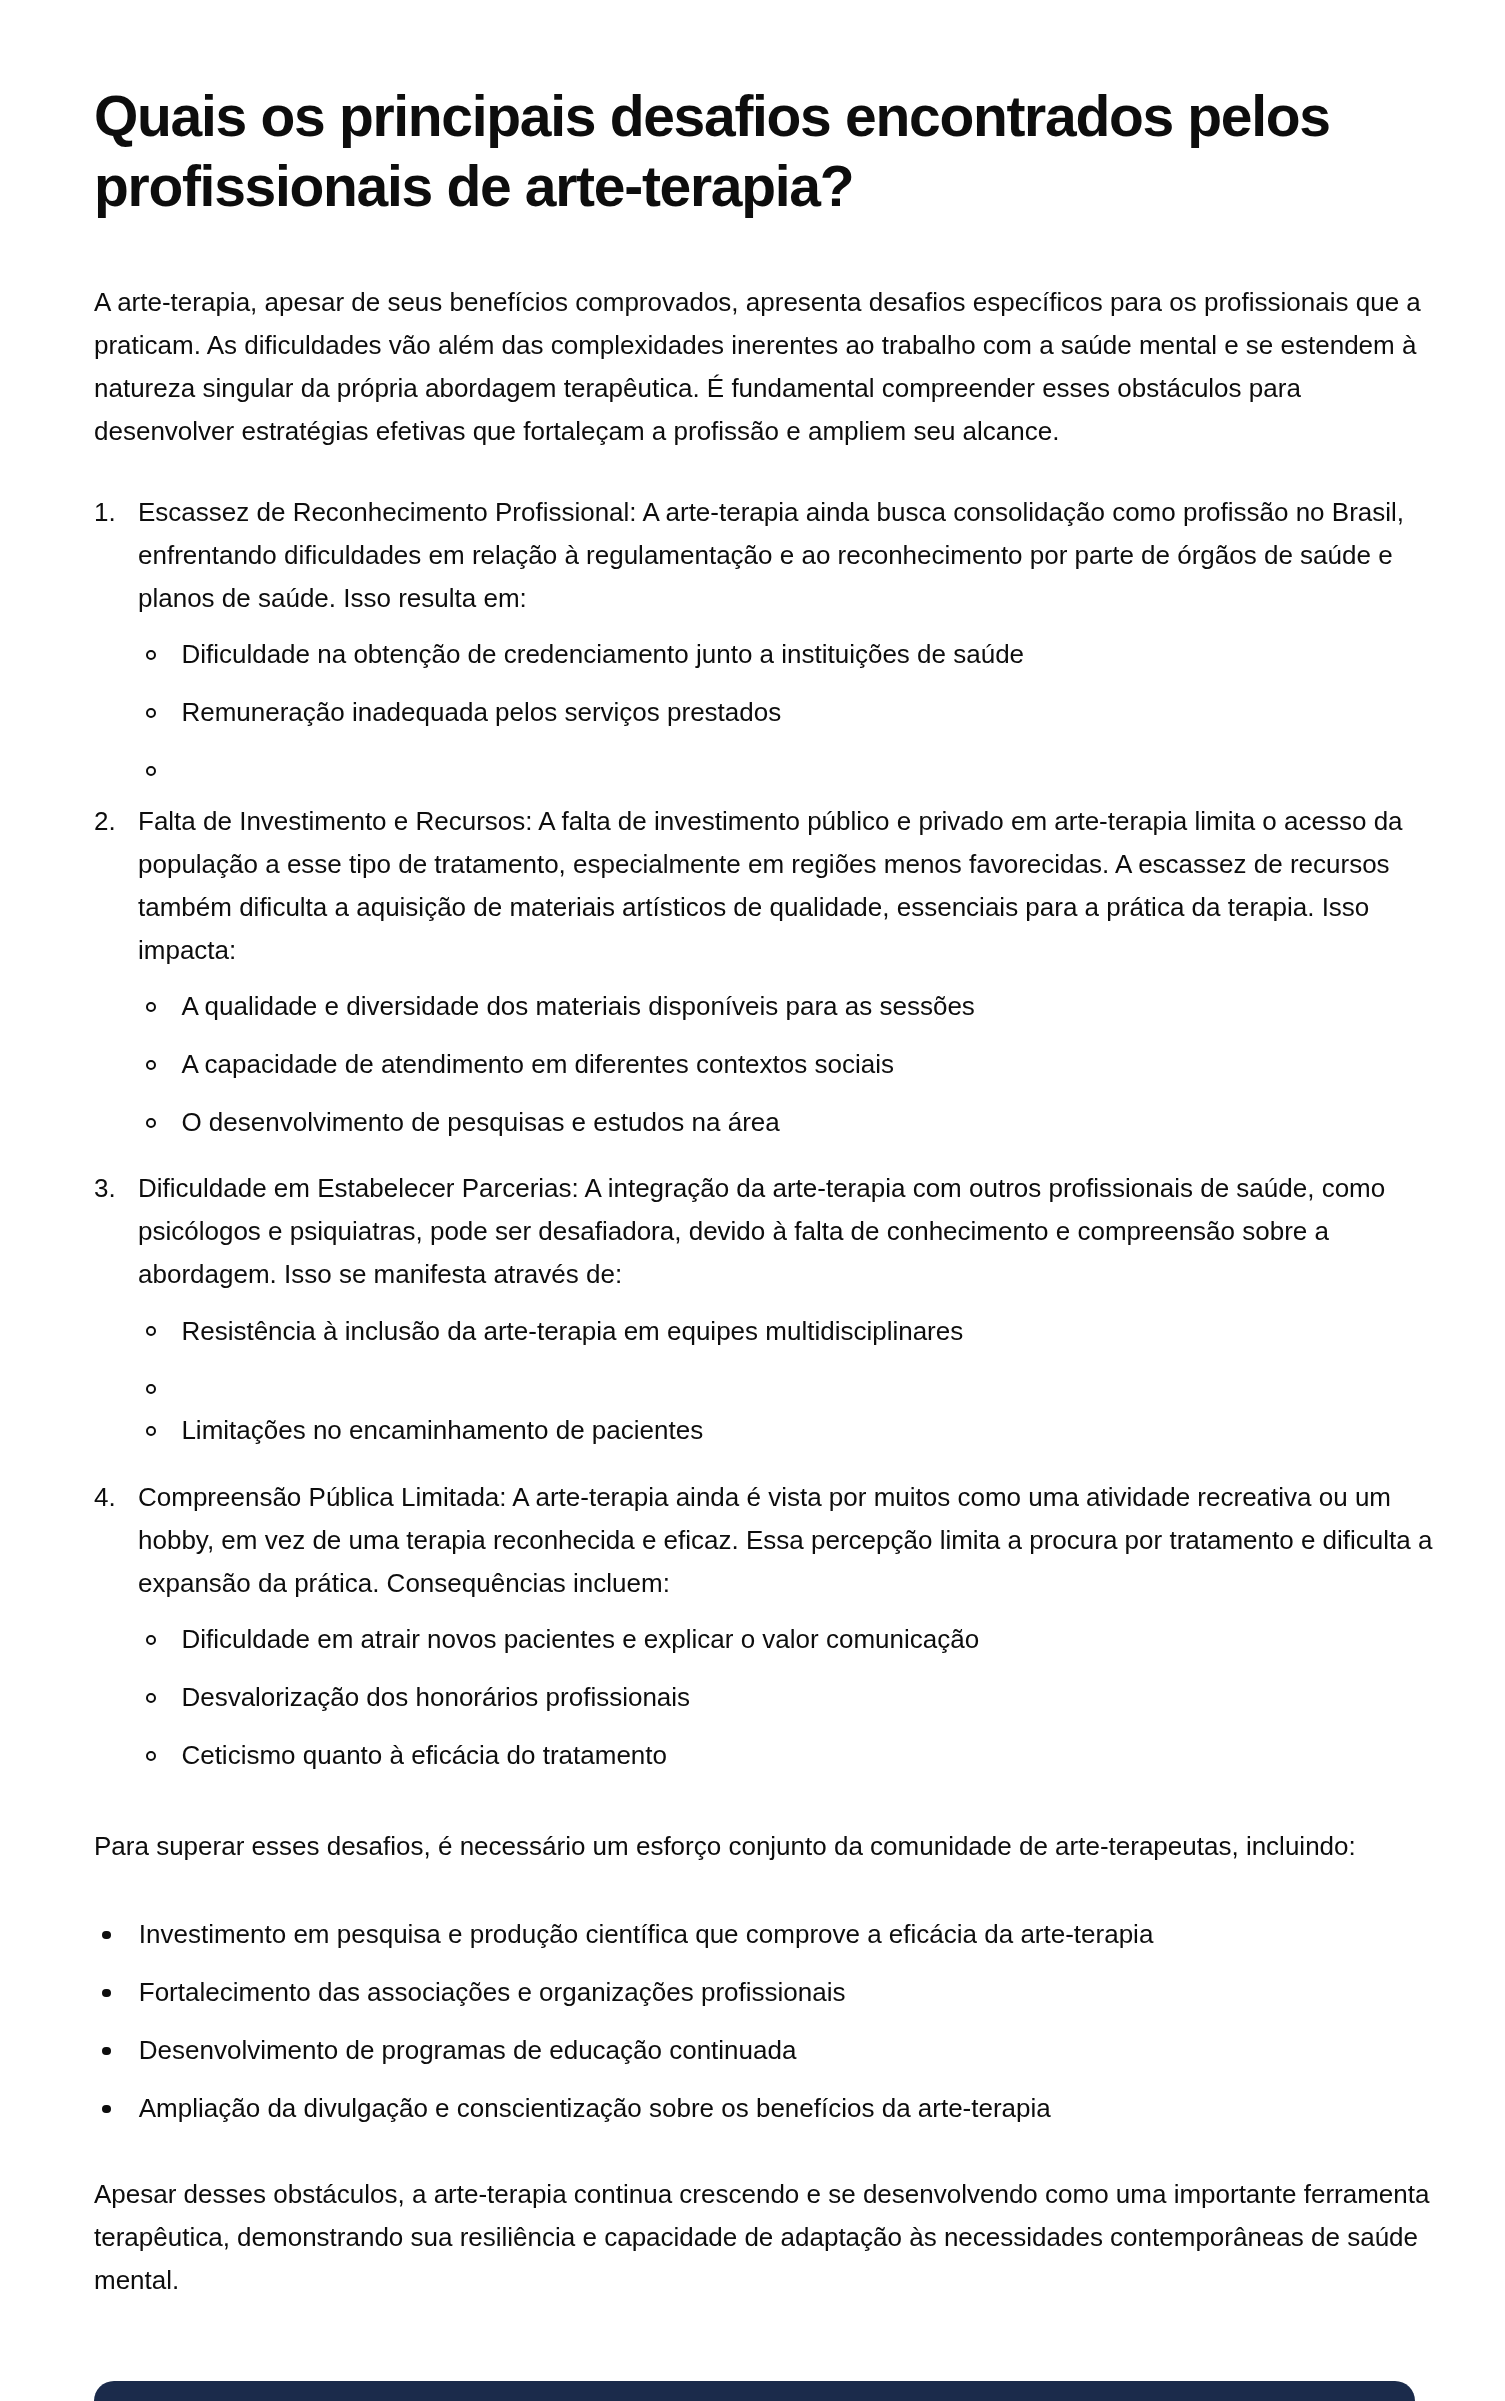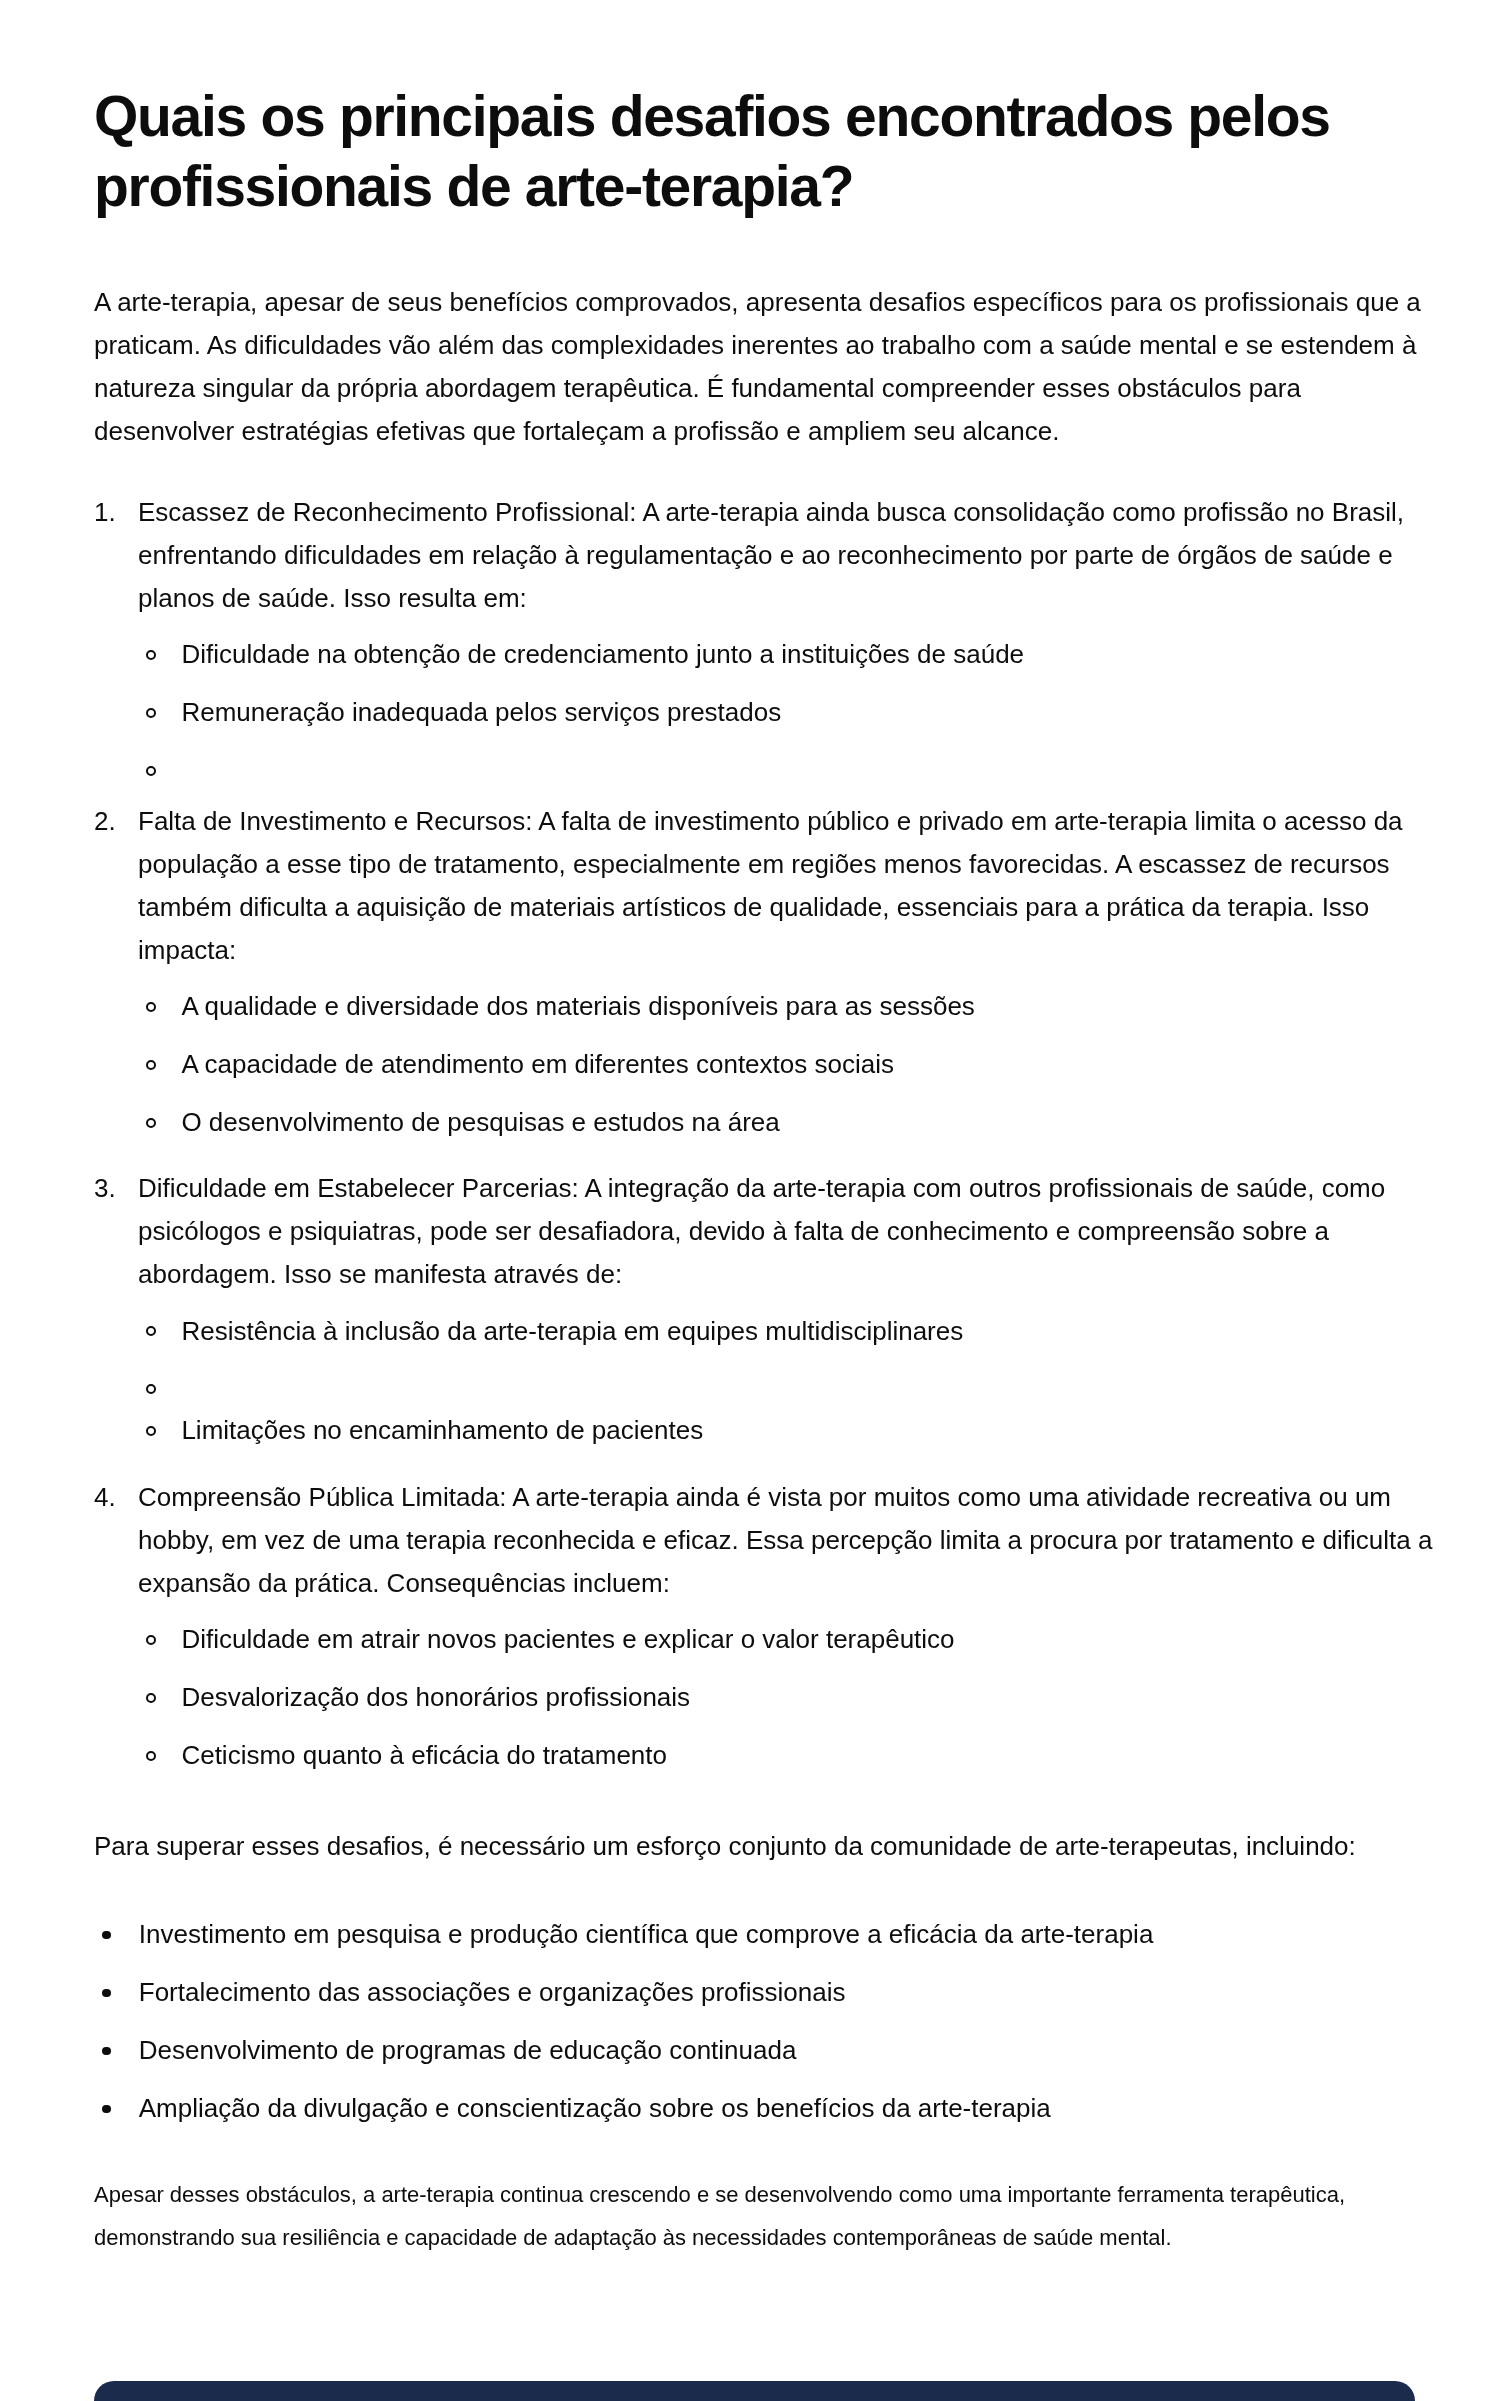"Dificuldade em atrair novos pacientes" span.sub-text { text: terapêutico -> comunicação }
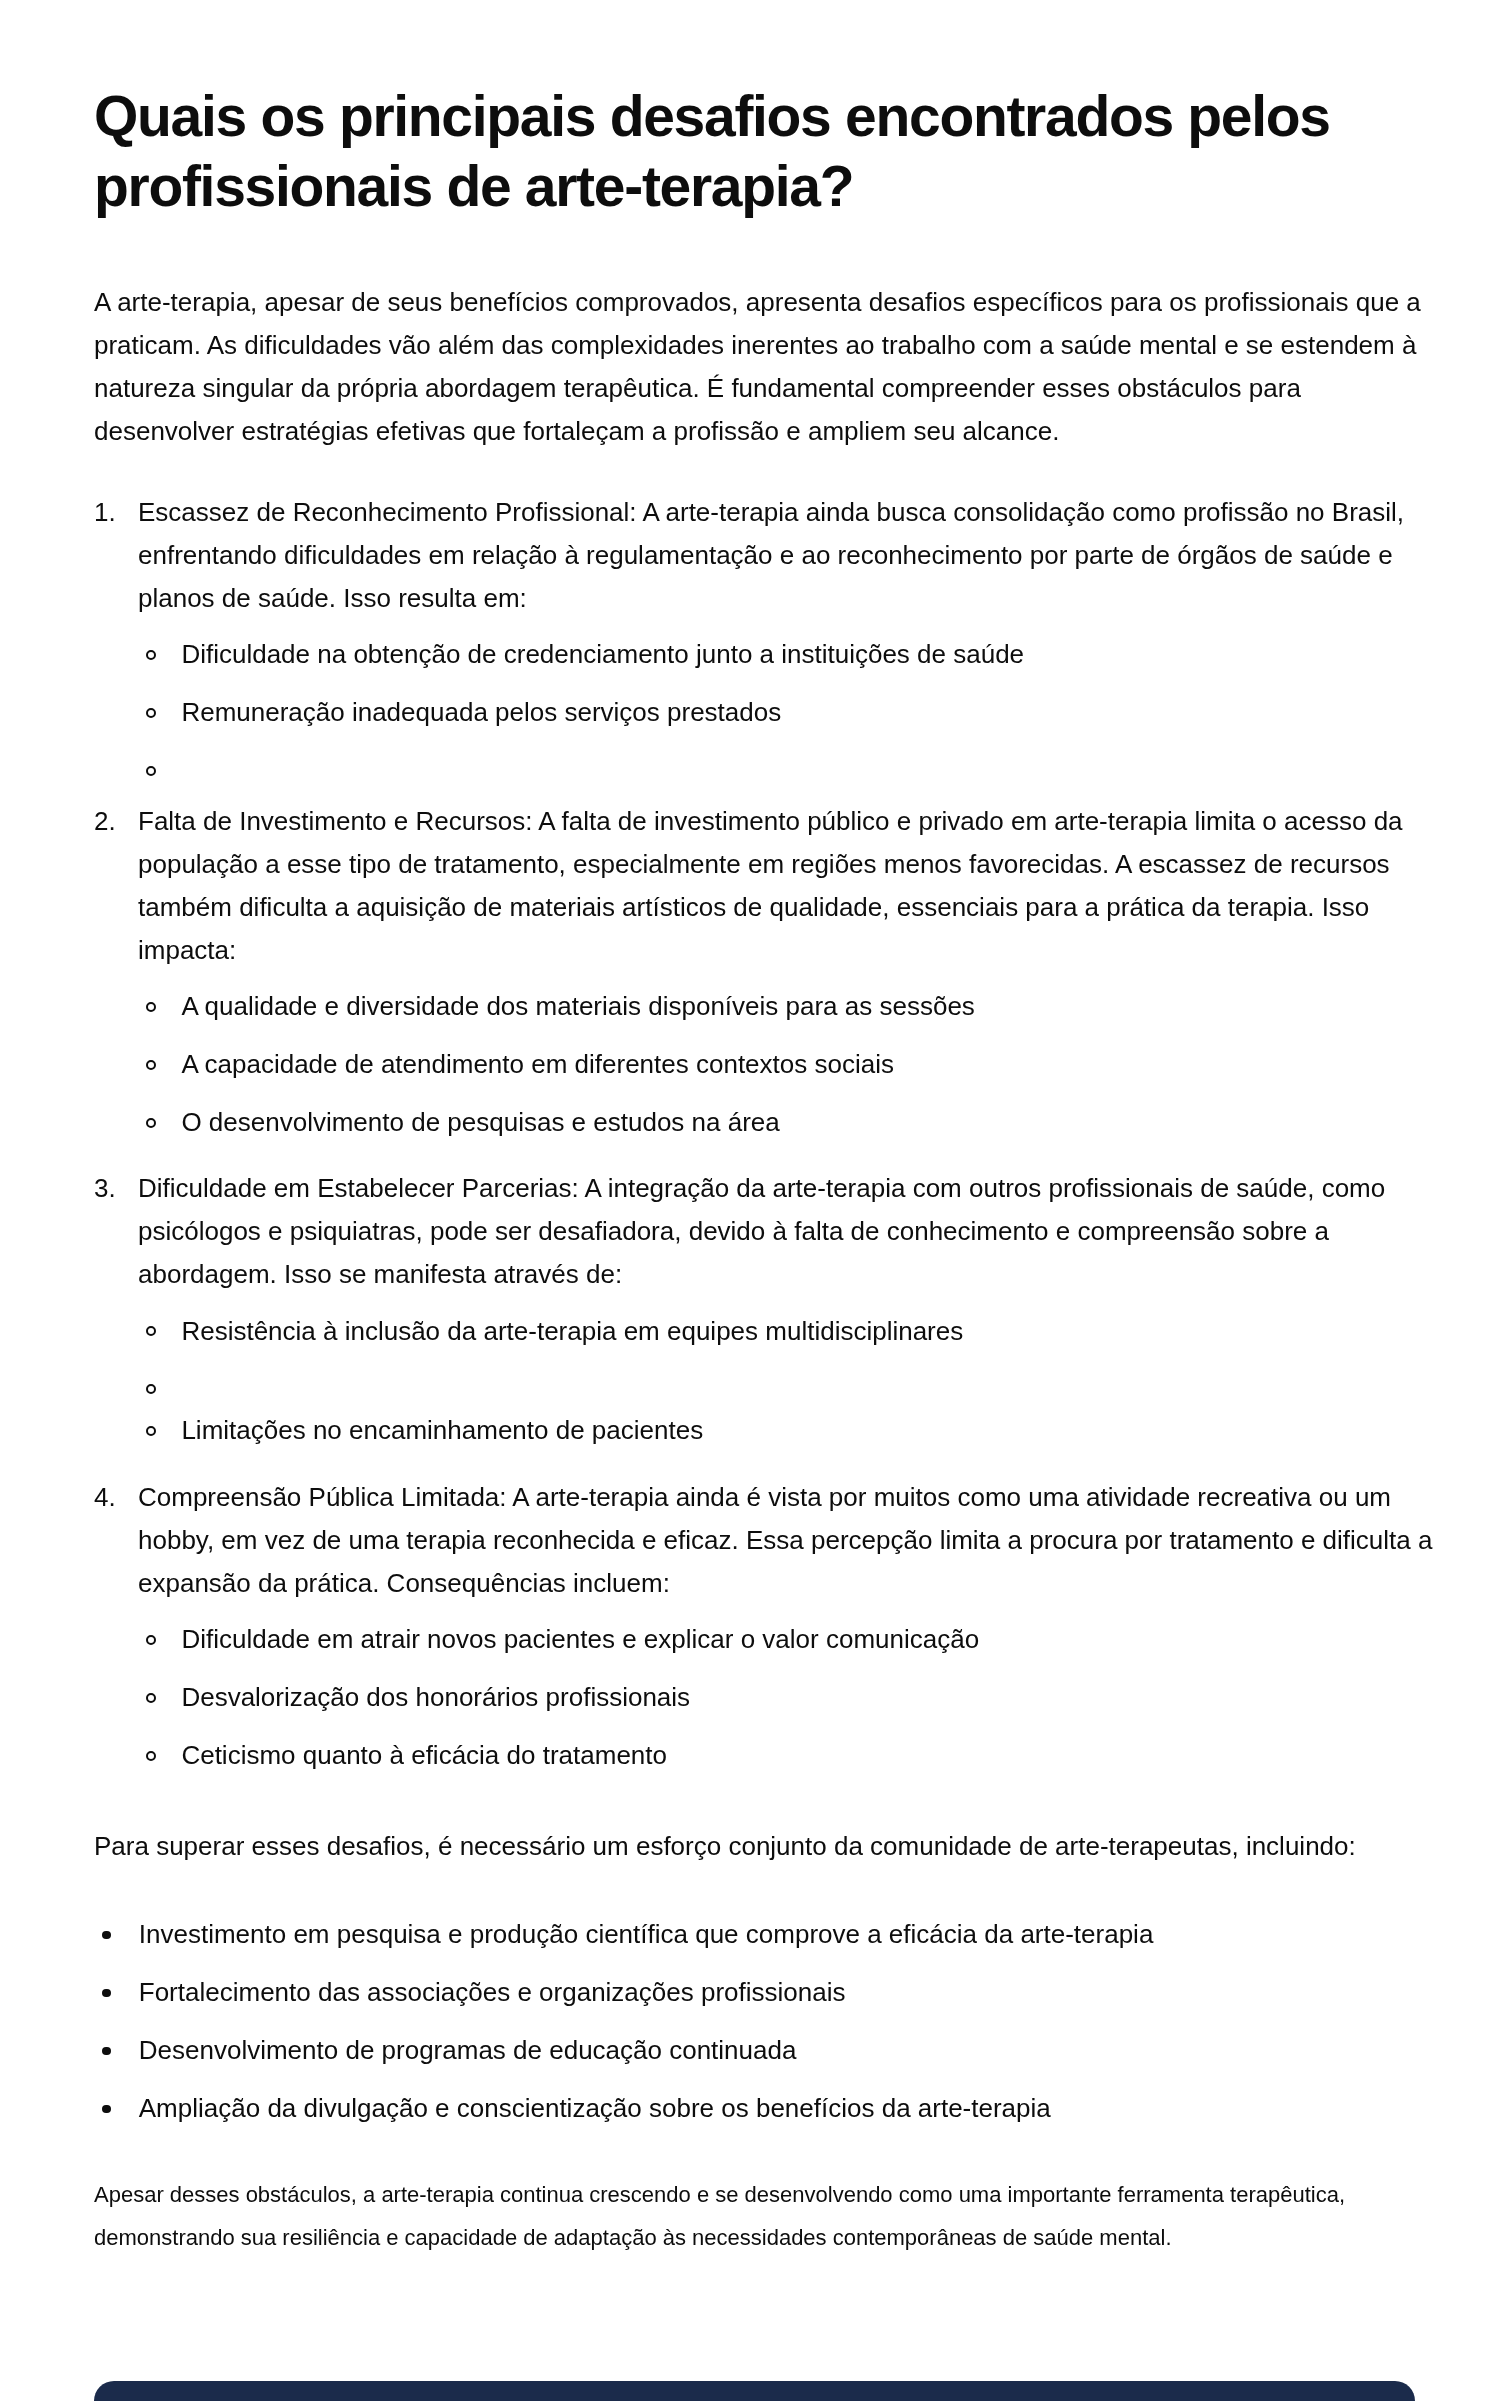"Apesar desses obstáculos, a arte-terapia" .final-para { font-size: 22px -> 26px }
